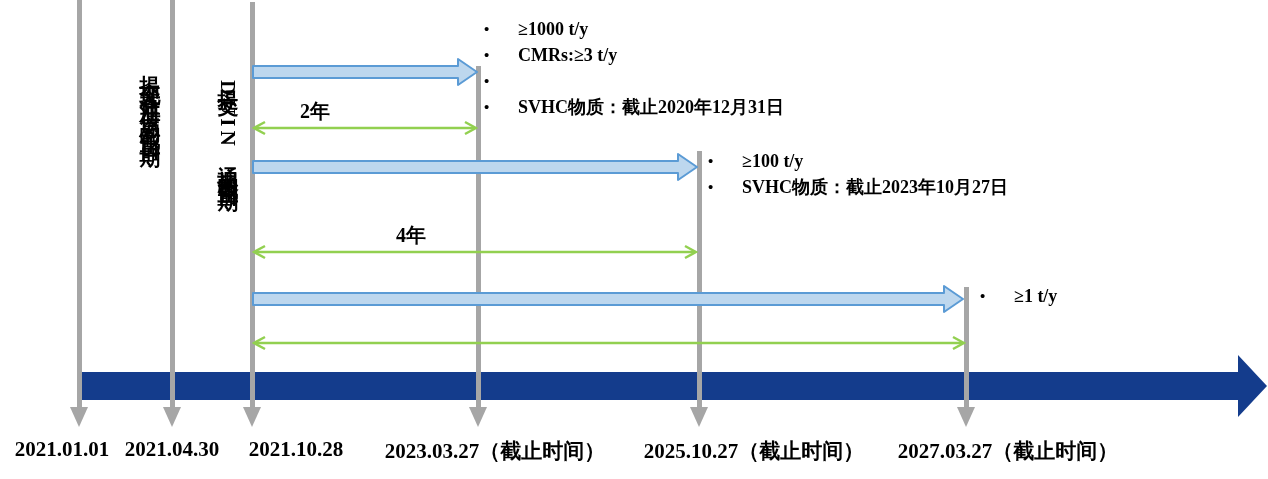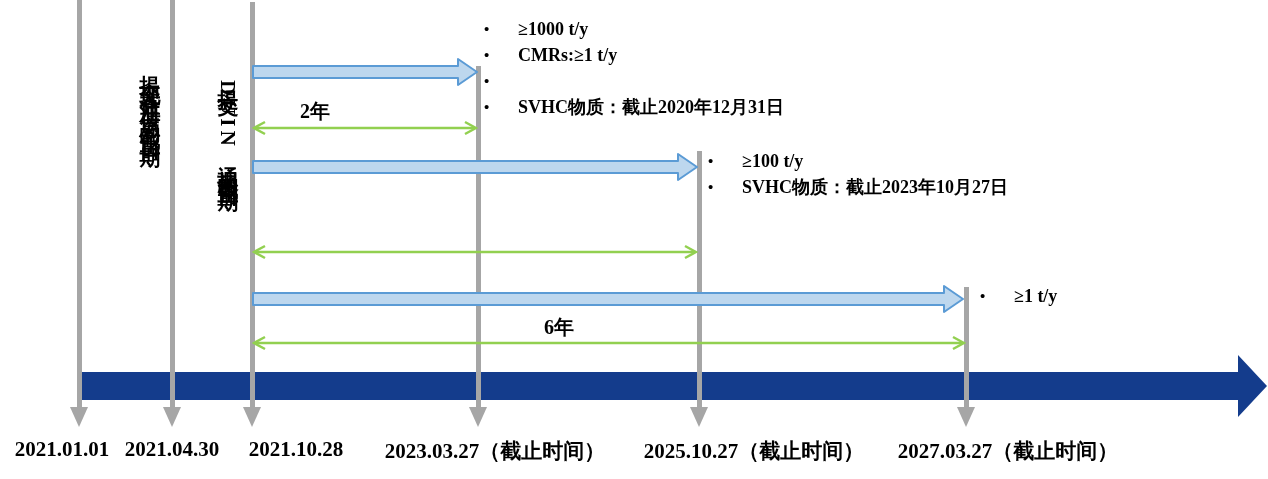"CMRs:≥1 t/y" span { text: 1 -> 3 }
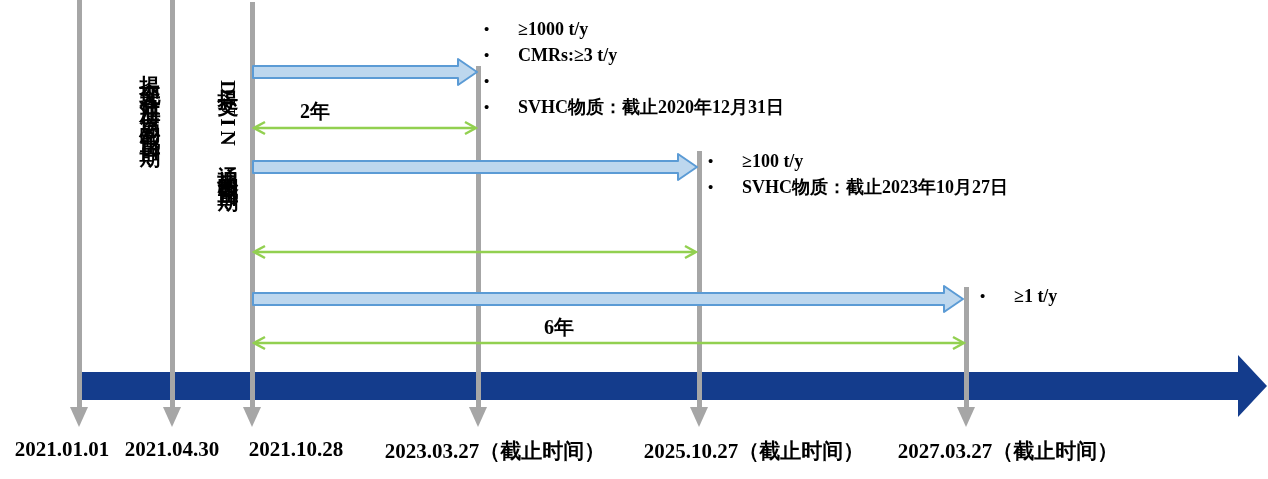"4年" div.duration-label { html: none -> <div>4年</div> }
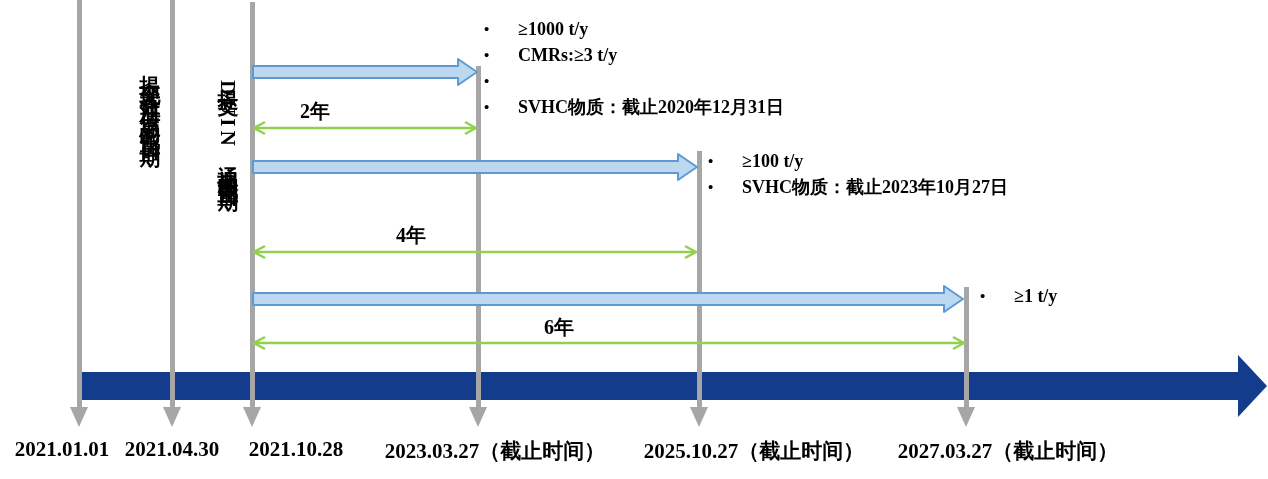"6年" div.duration-label { html: <div>6年</div> -> none }
